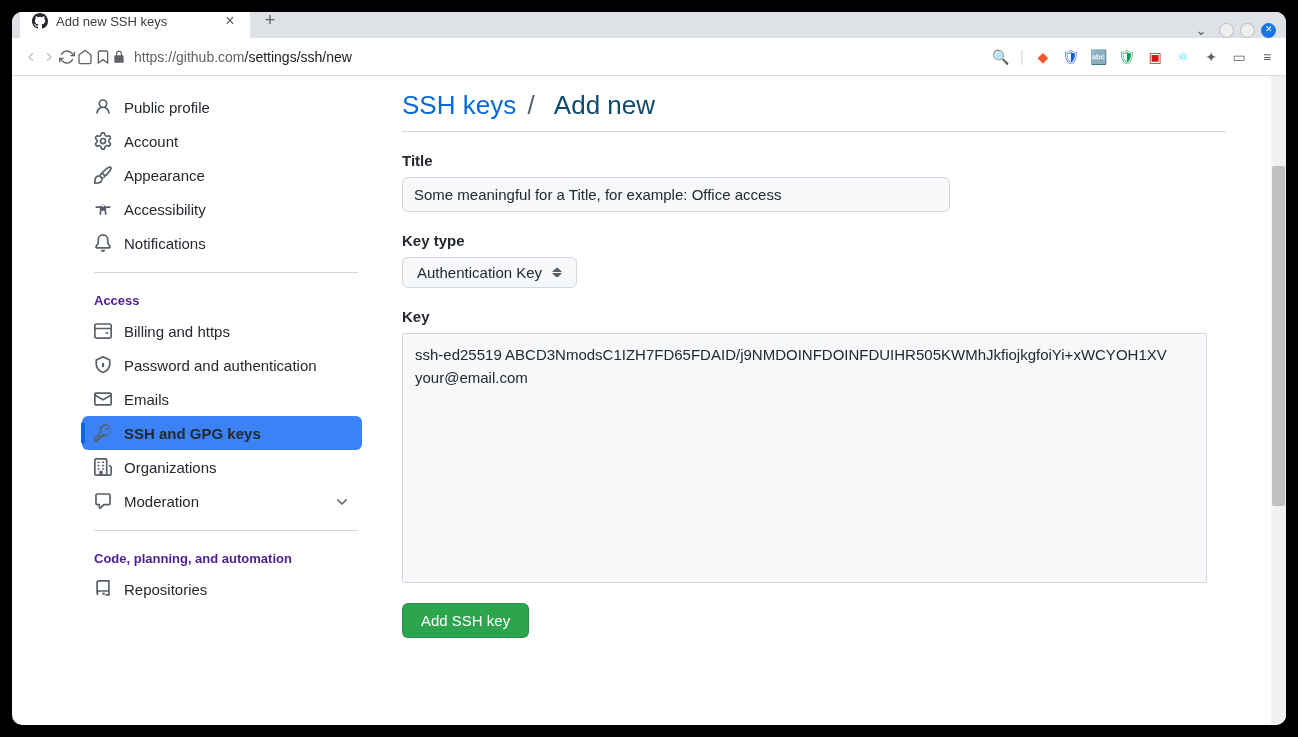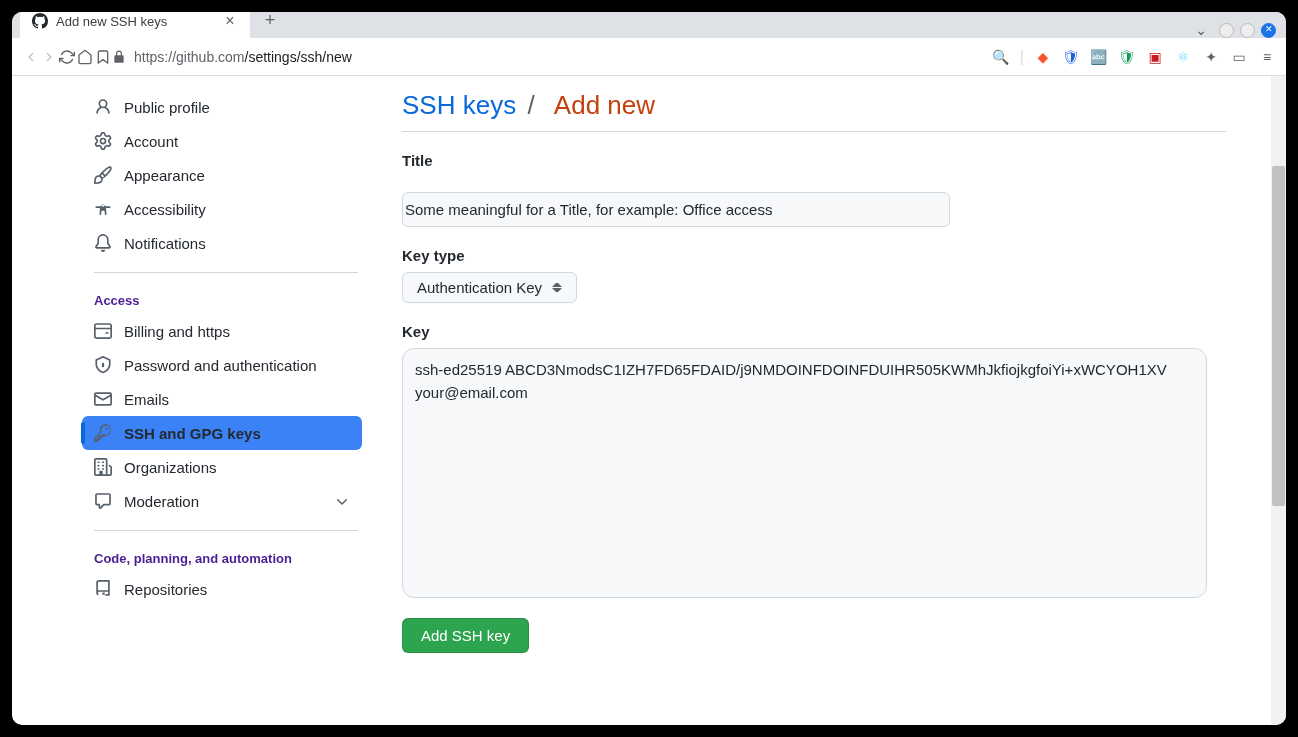"Add new" .breadcrumb .current { color: #c2410c -> #0c4a6e }
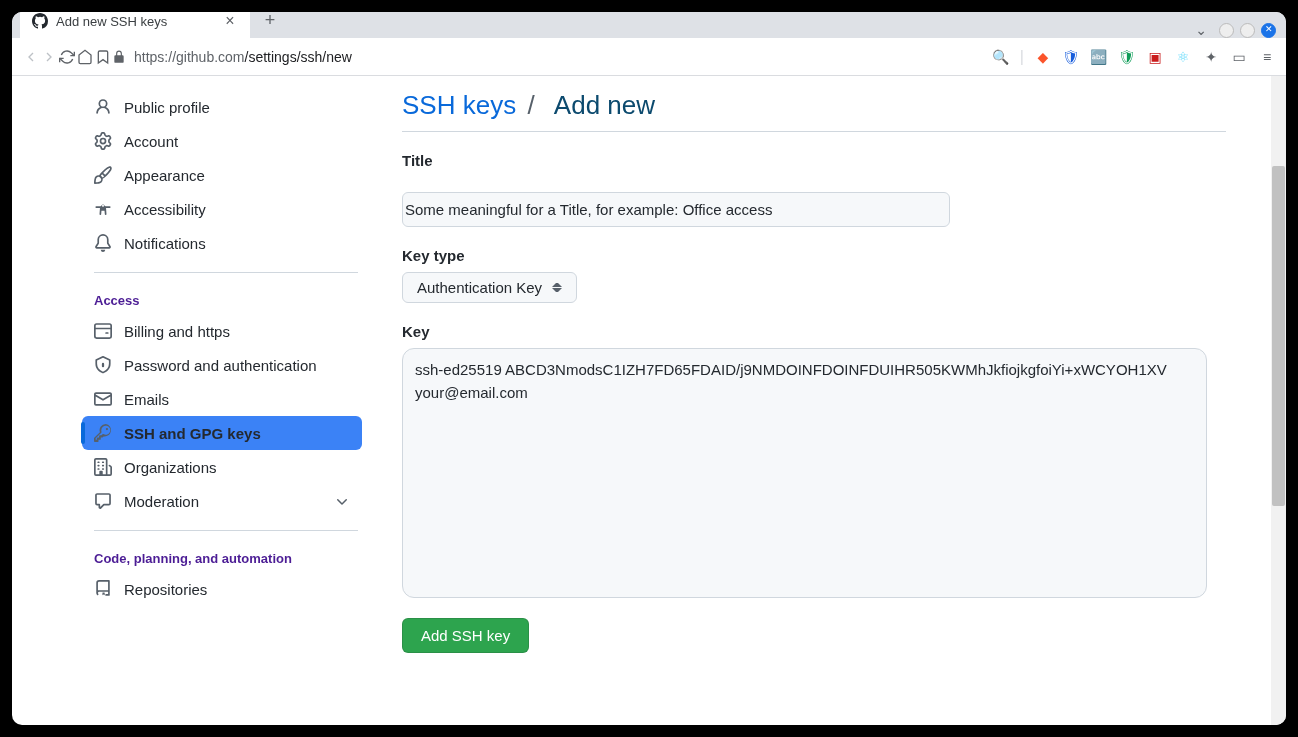"Some meaningful for a Title," .text-input { margin-top: 15px -> none; padding: 8px 2px -> 8px 11px }
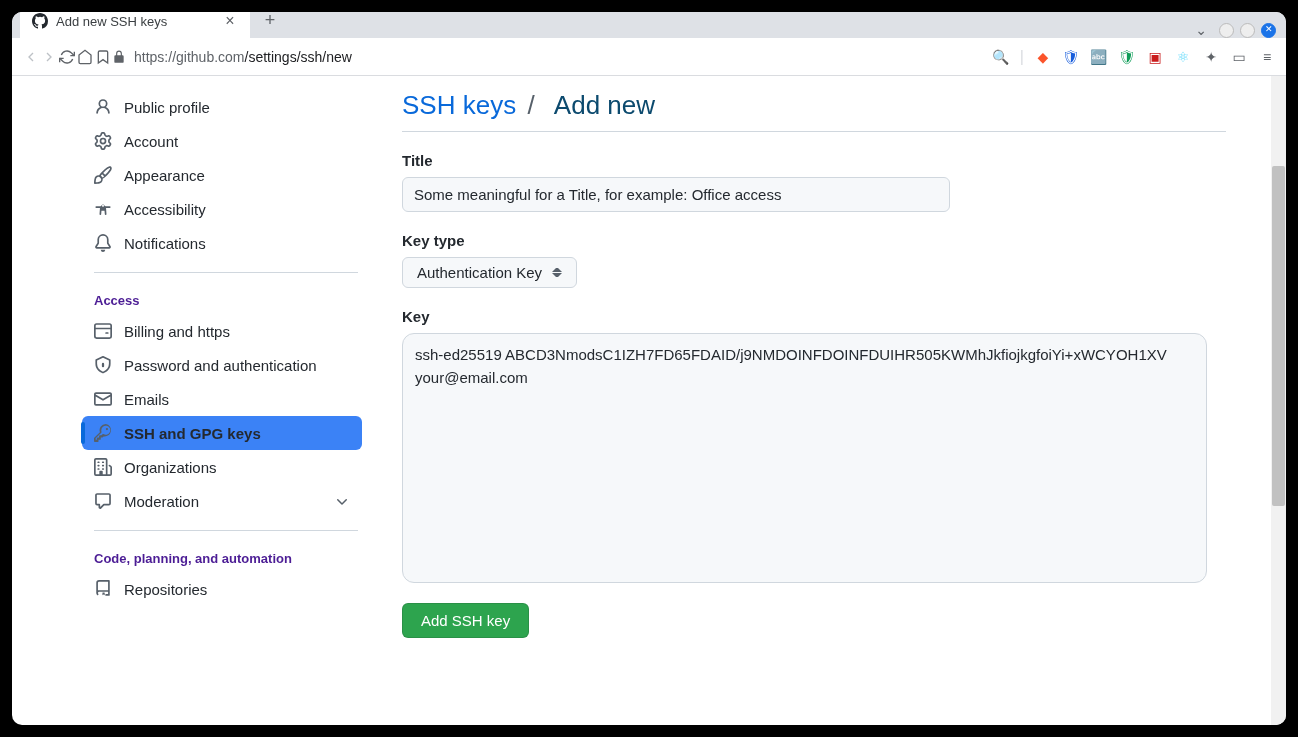"ssh-ed25519" .textarea { border-radius: 12px -> 2px }
